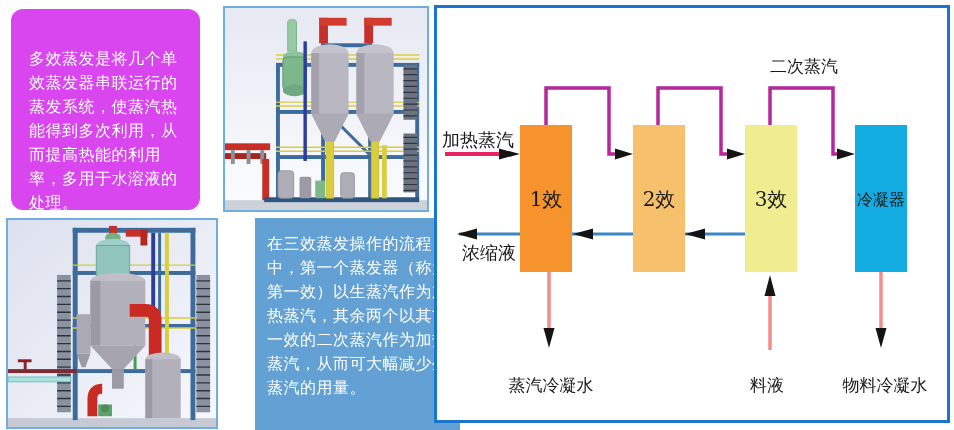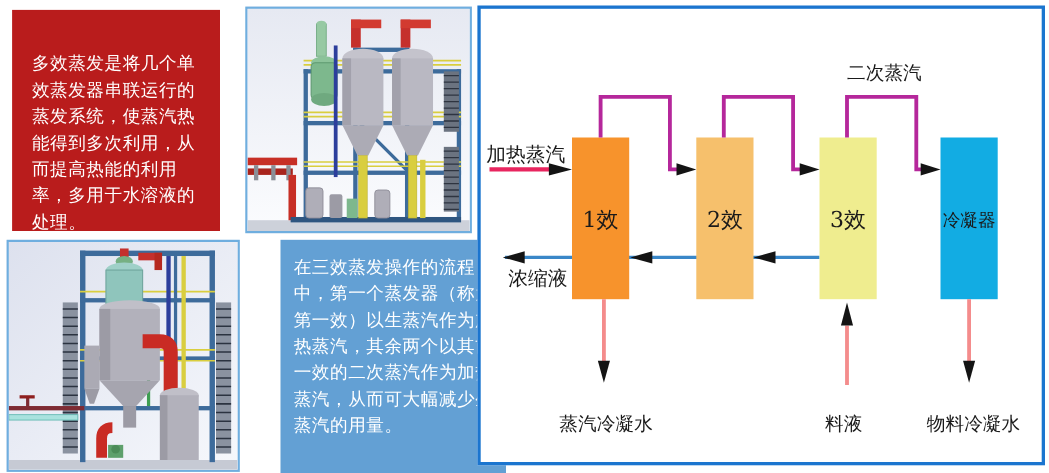"多效蒸发是将几个单效蒸发器串联运行的蒸发系统，使蒸汽热能得到多次利用，从而提高热" div.abs { background-color: #b91c1c -> #d946ef; border-radius: none -> 12px }
